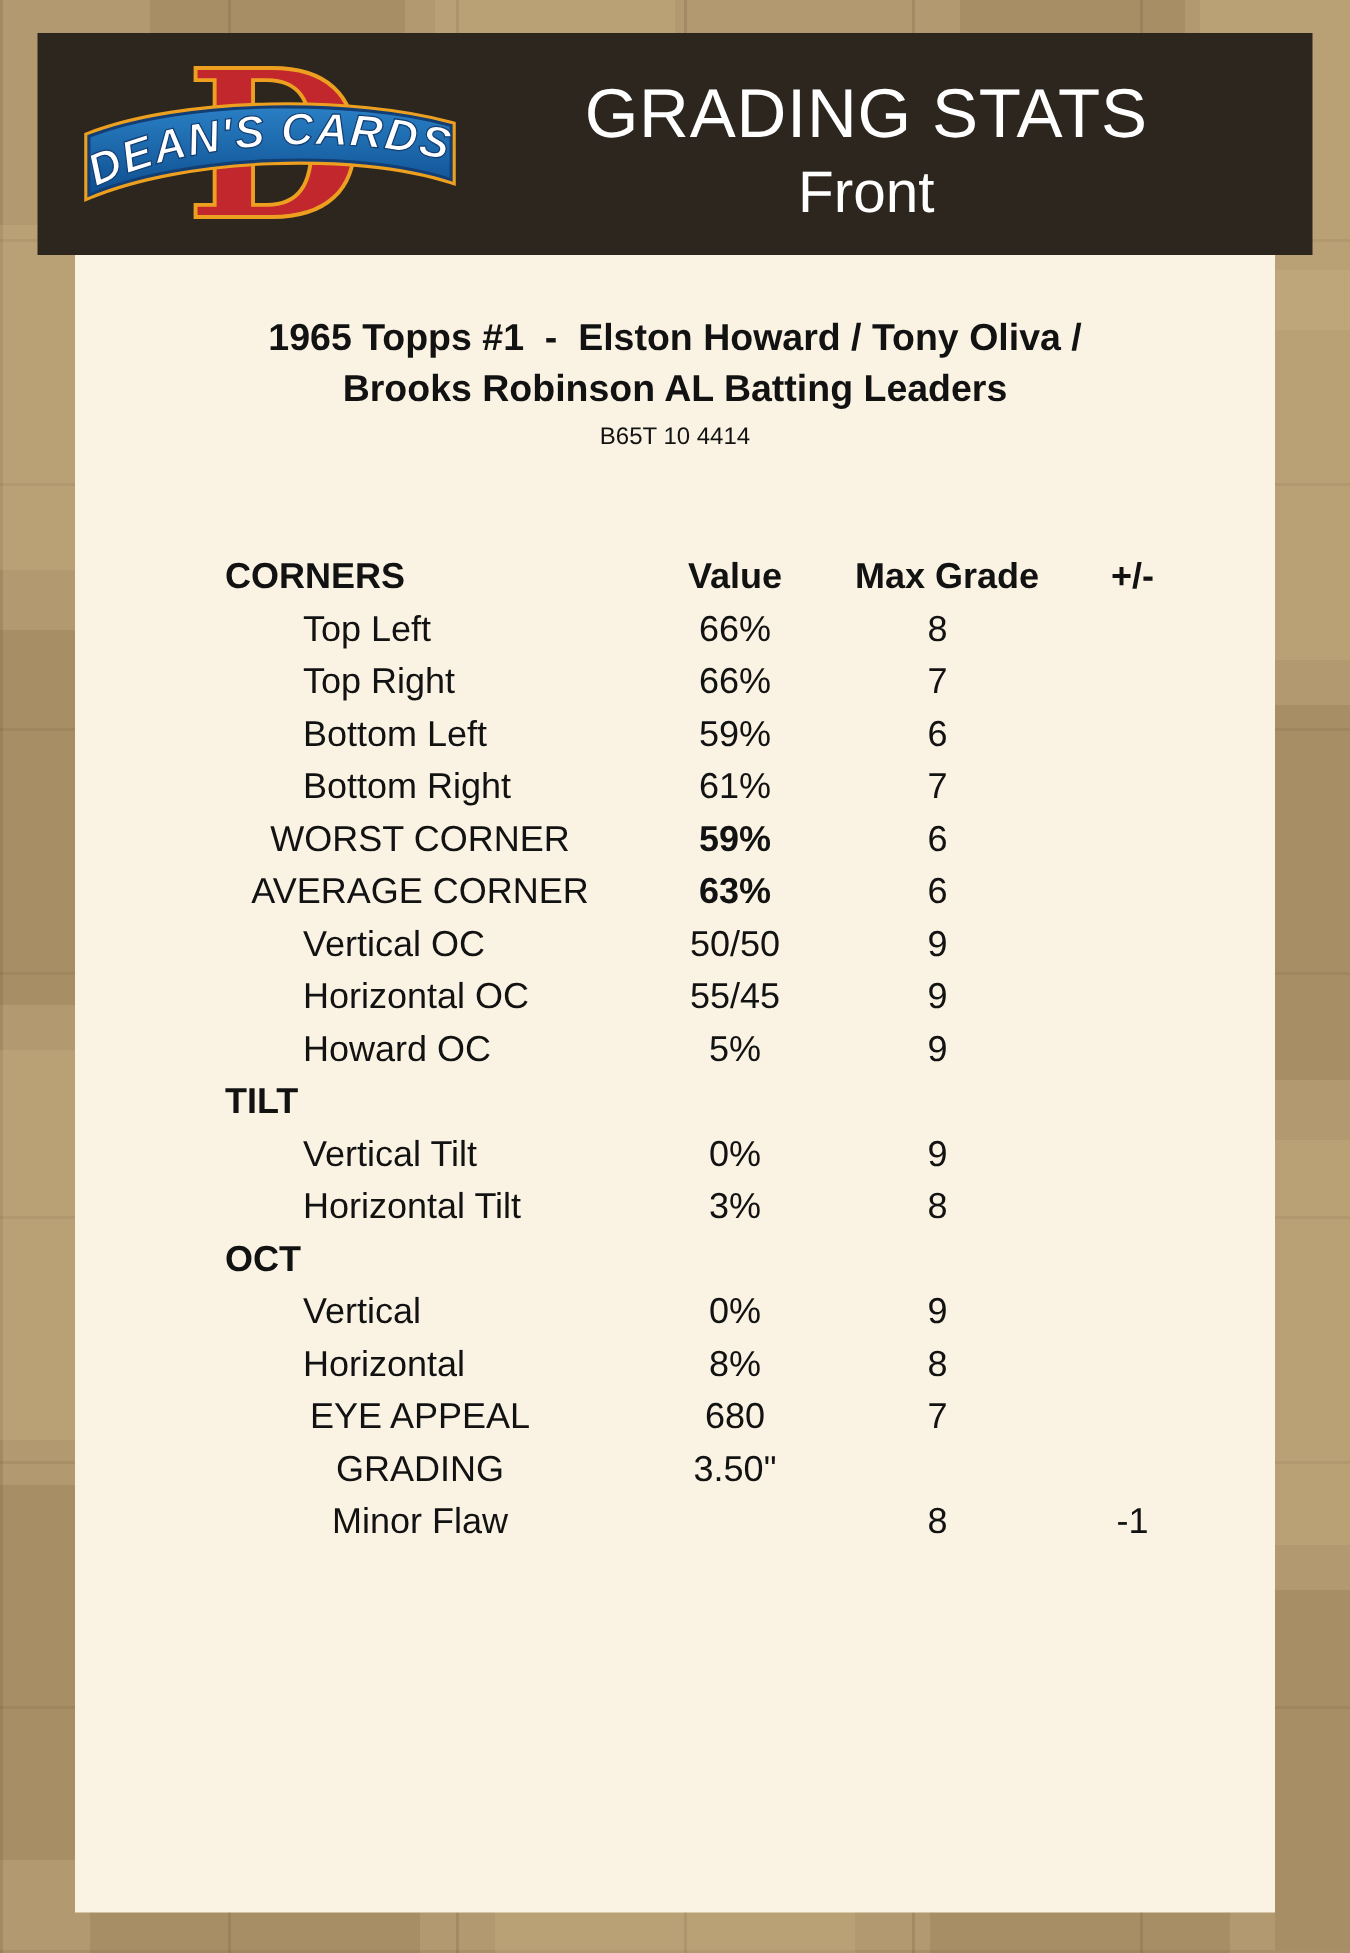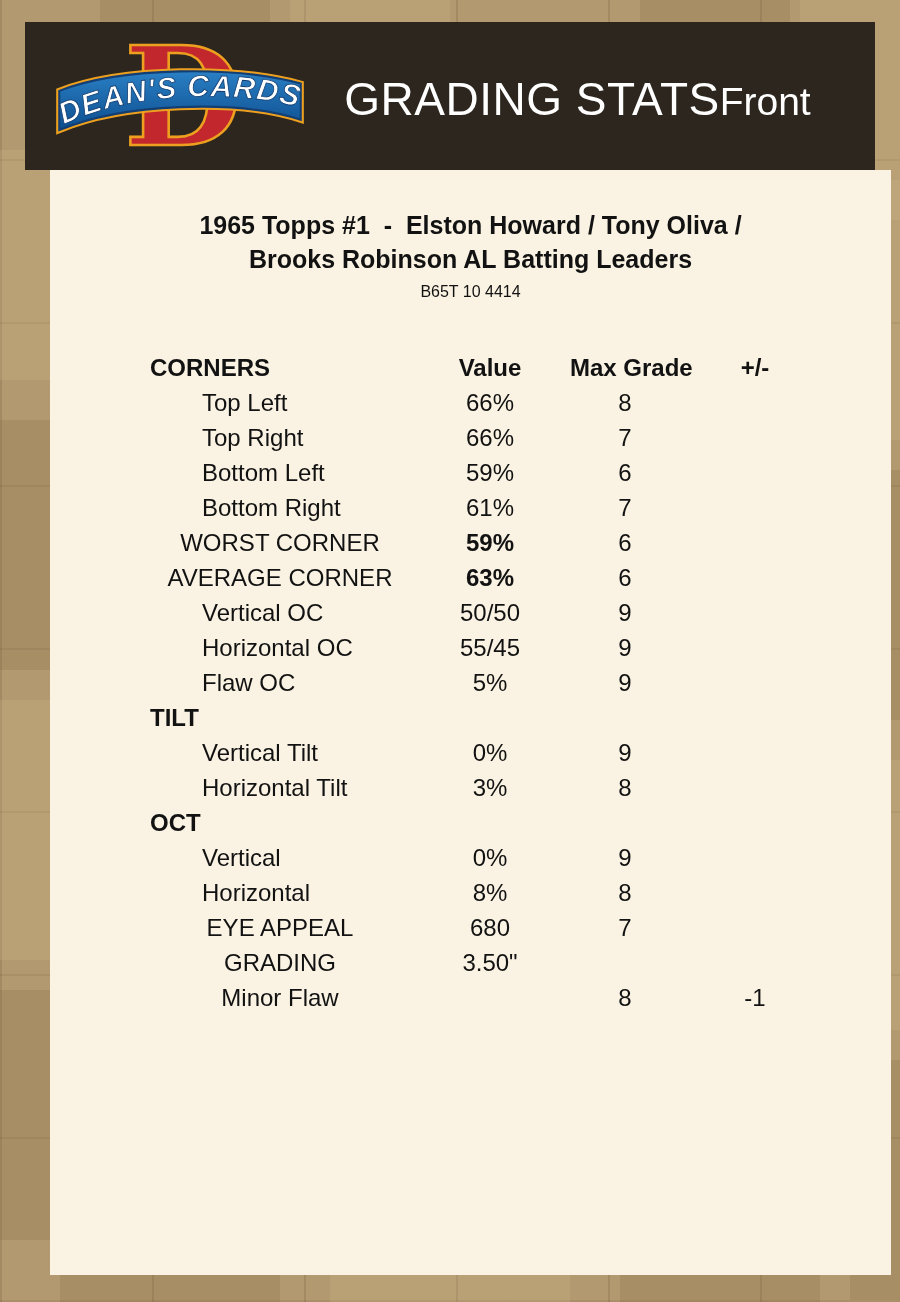"GRADING STATS" .header-text { flex-direction: row -> column }
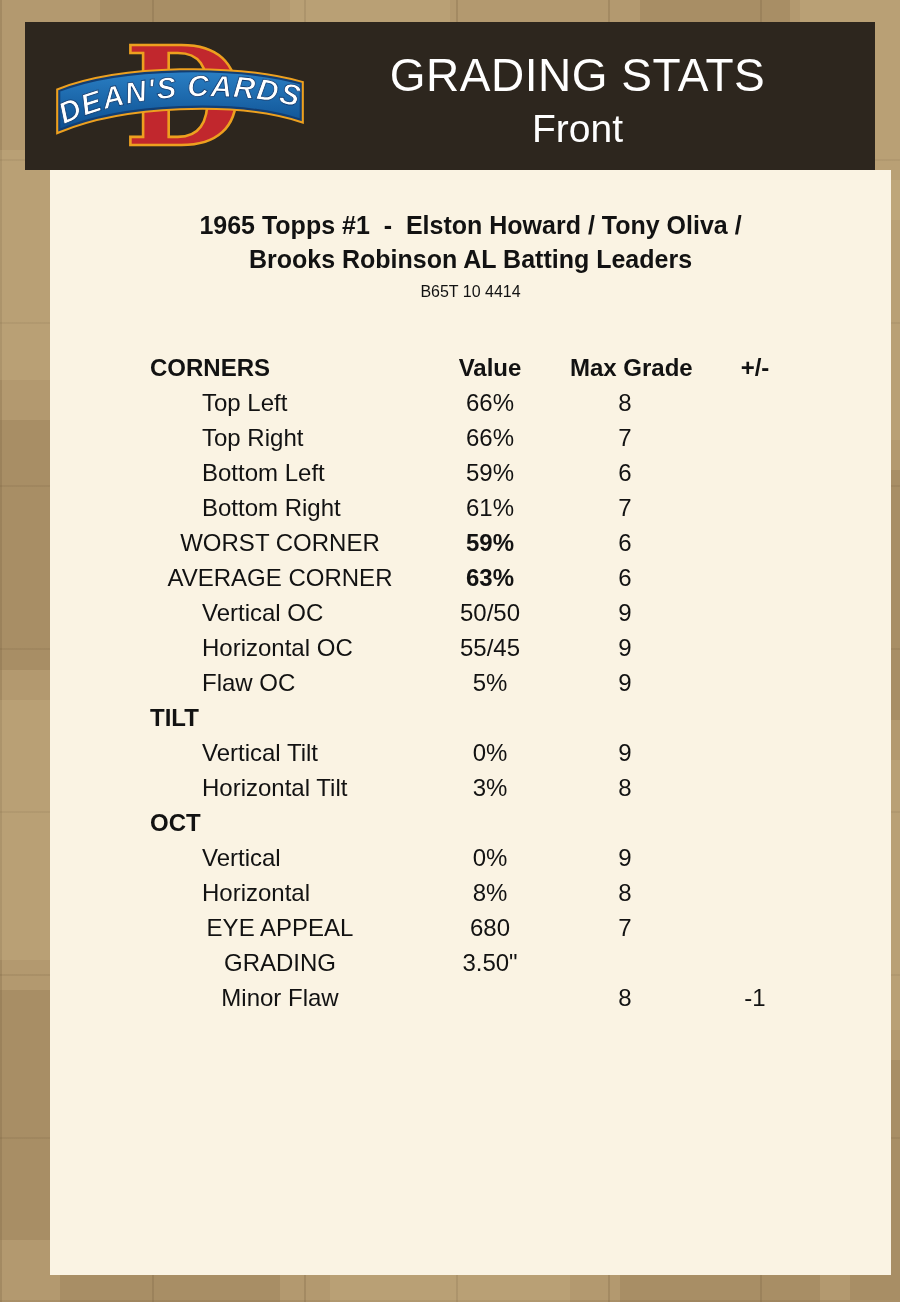"1965 Topps #1 - Elston" .card { padding-left: 41px -> none }
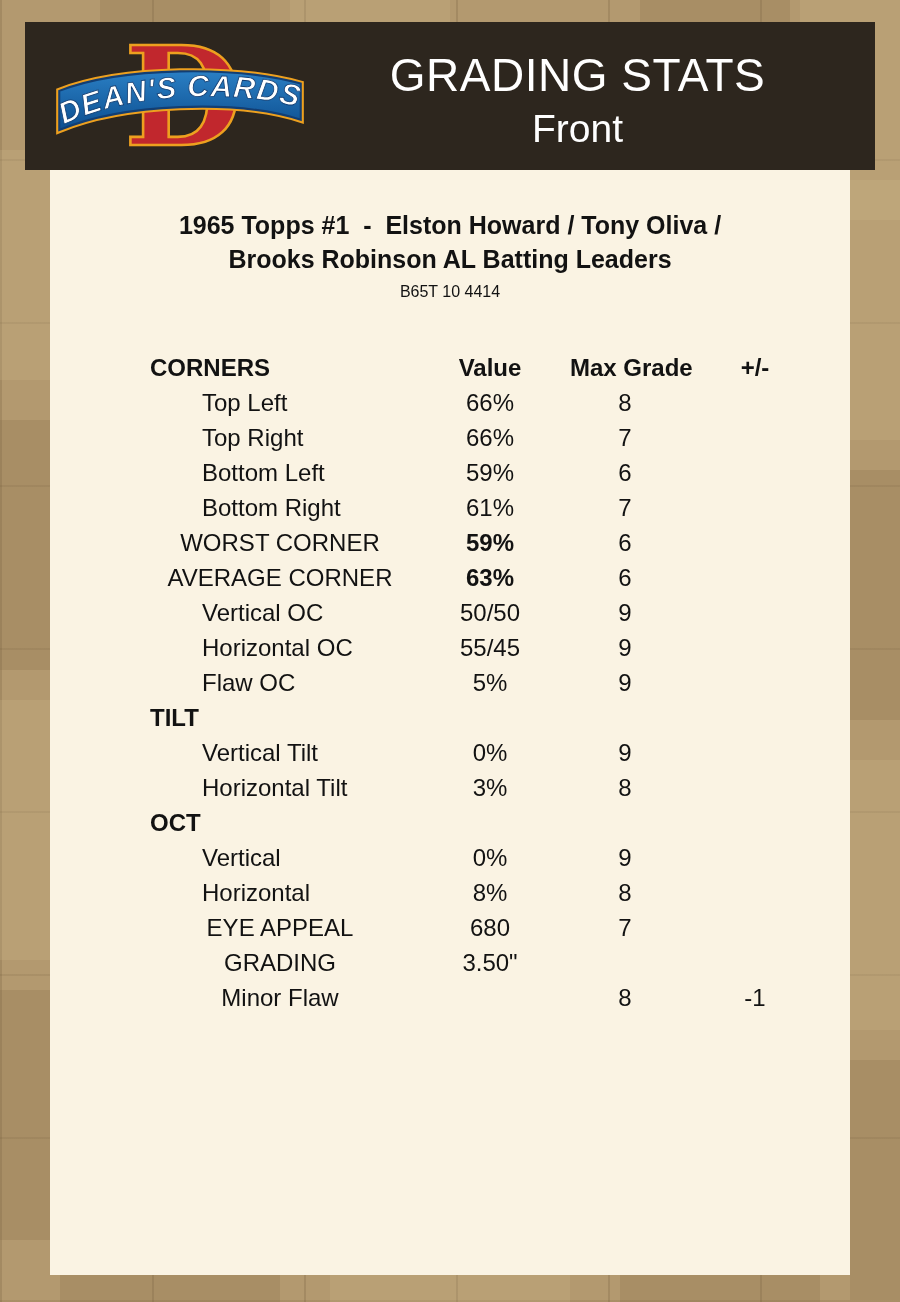"CORNERS" .stats { top: 180px -> 197px }
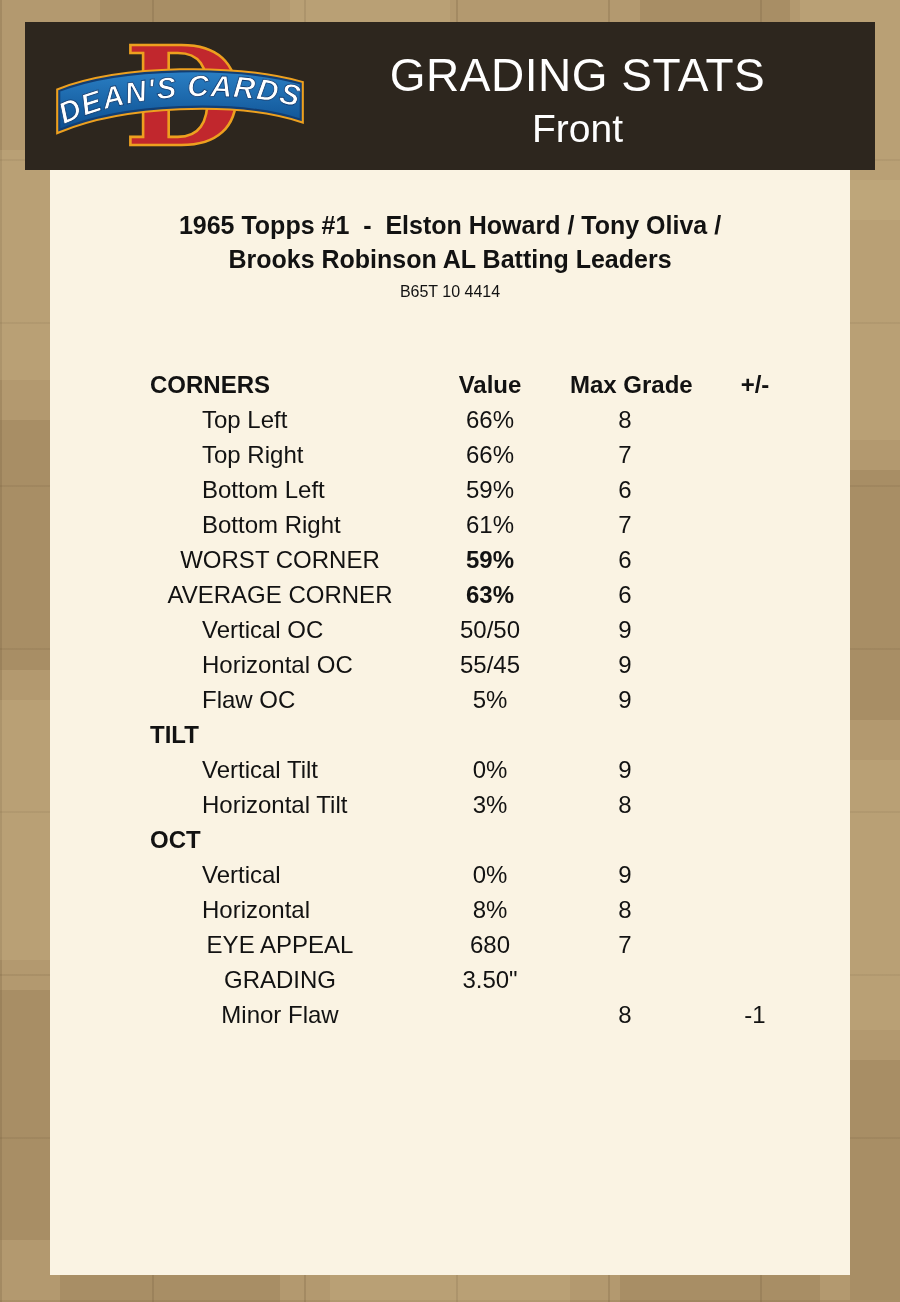"Flaw OC" div.cell { text: Flaw -> Howard }
